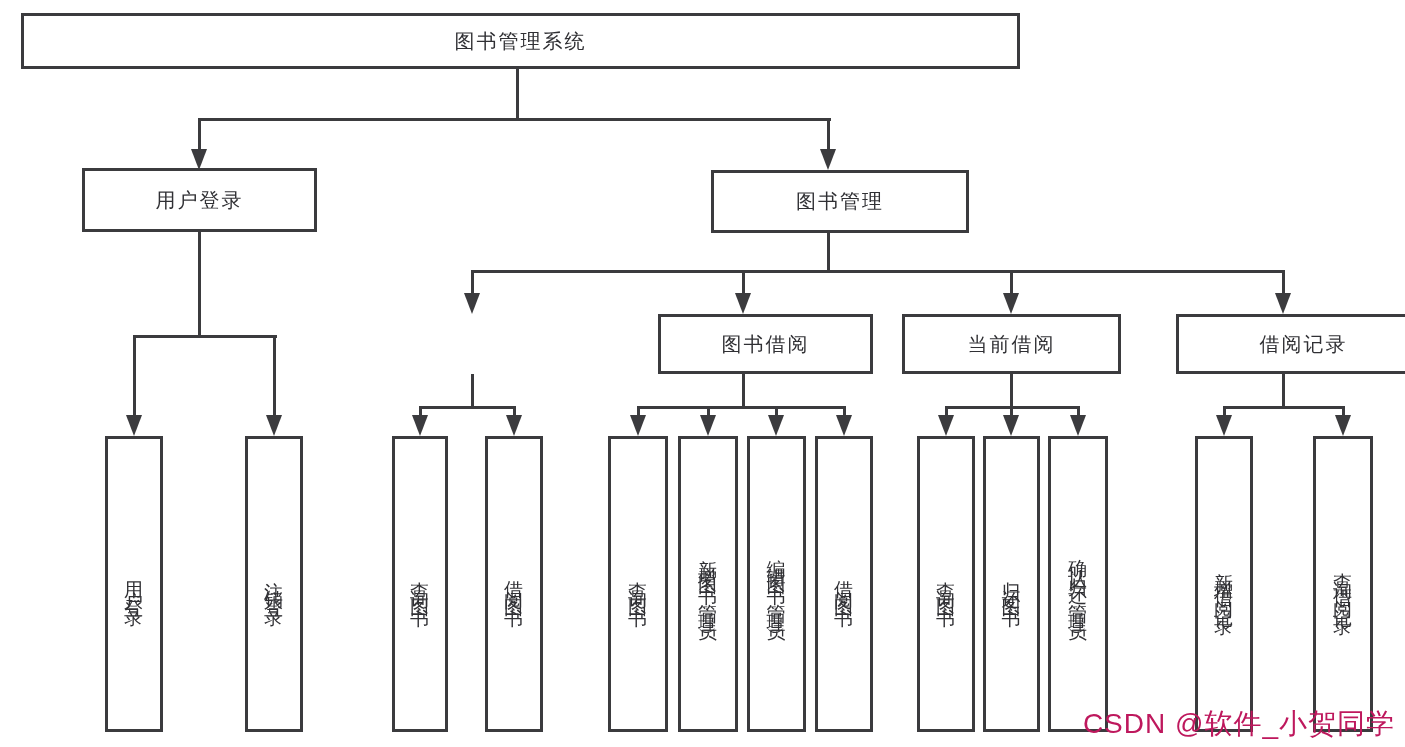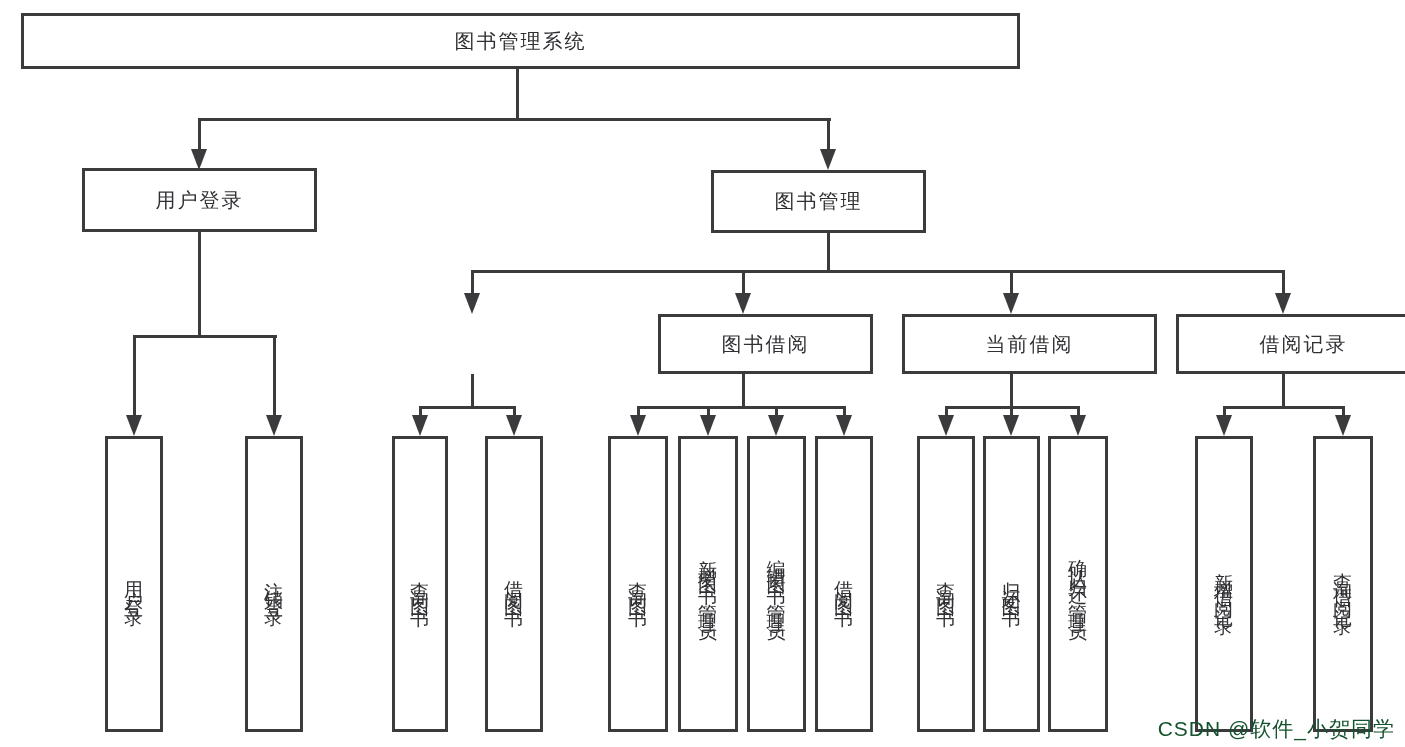"图书管理" div.box { width: 215px -> 258px }
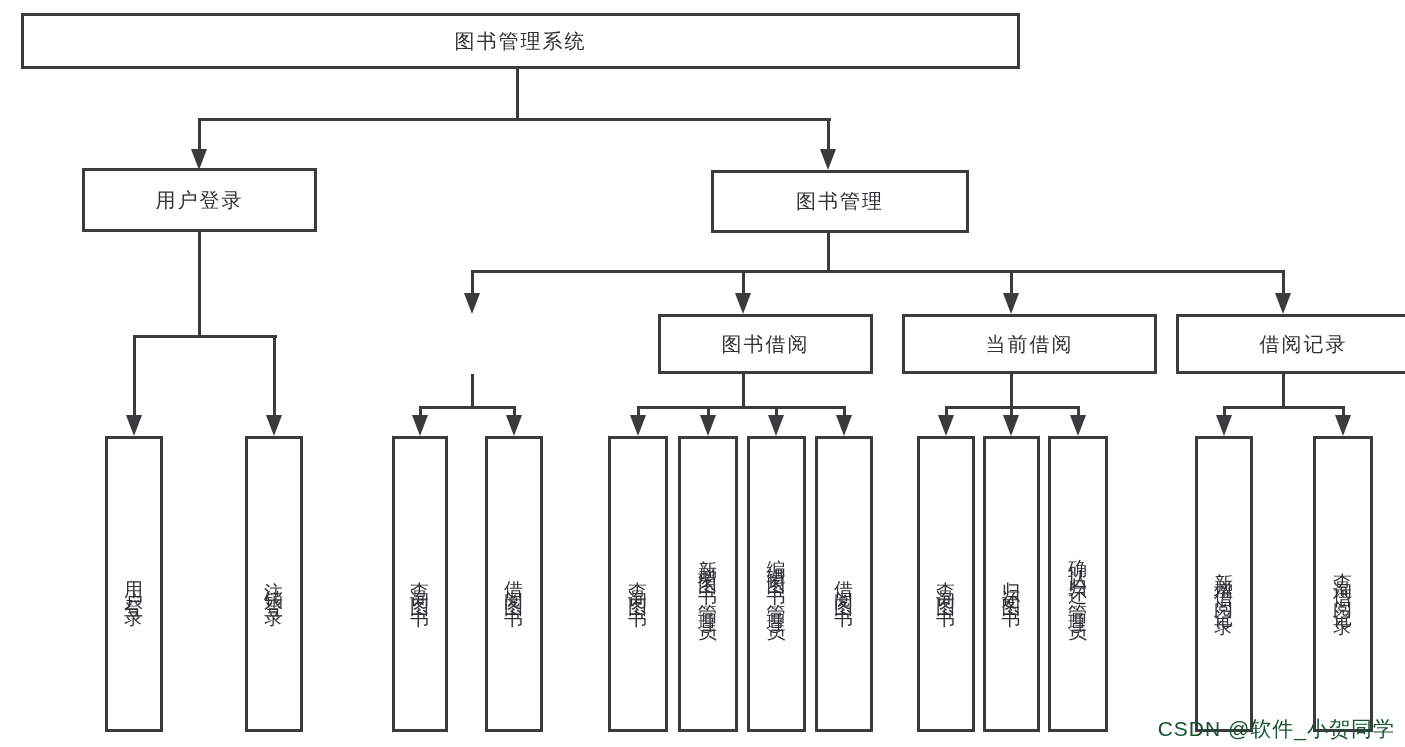"当前借阅" div.box { width: 255px -> 219px }
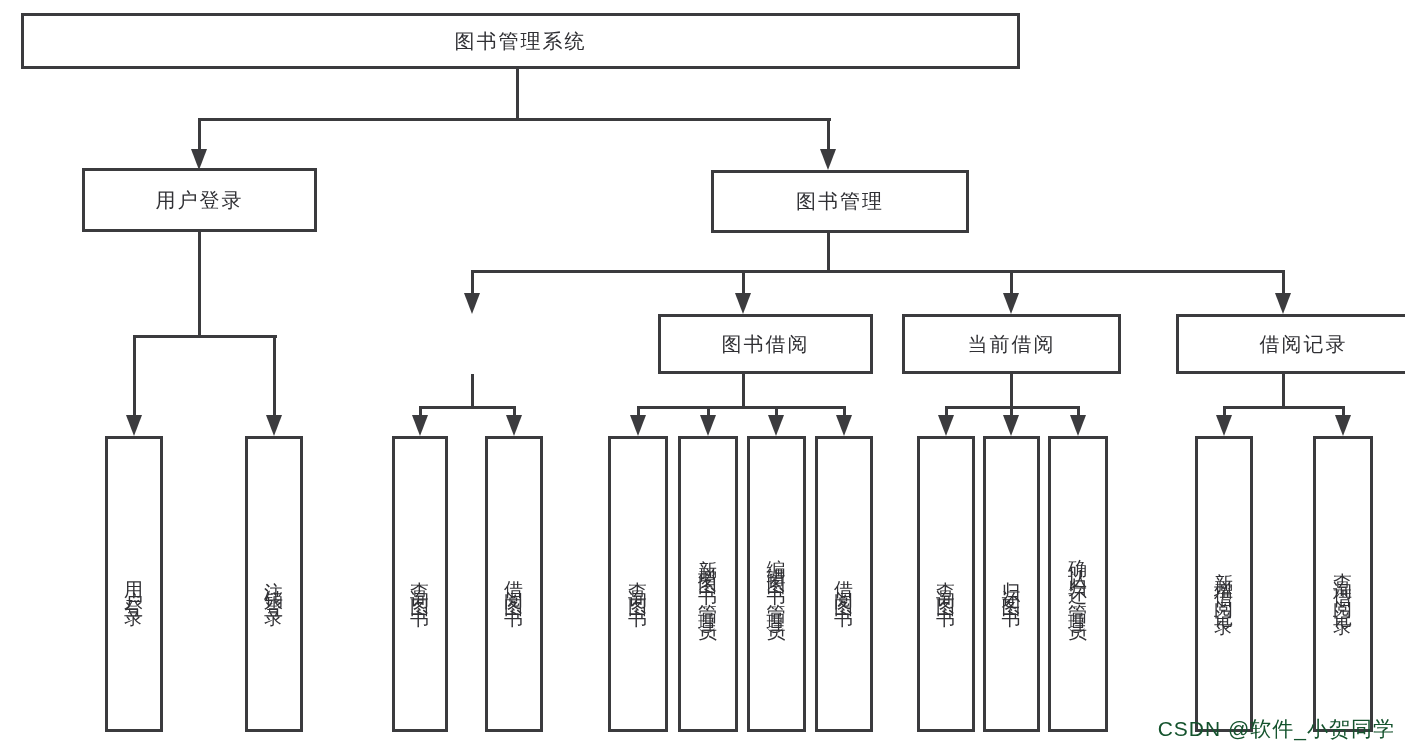"CSDN @软件_小贺同学" .watermark { color: #14532d -> #be185d; font-size: 21px -> 28px }
